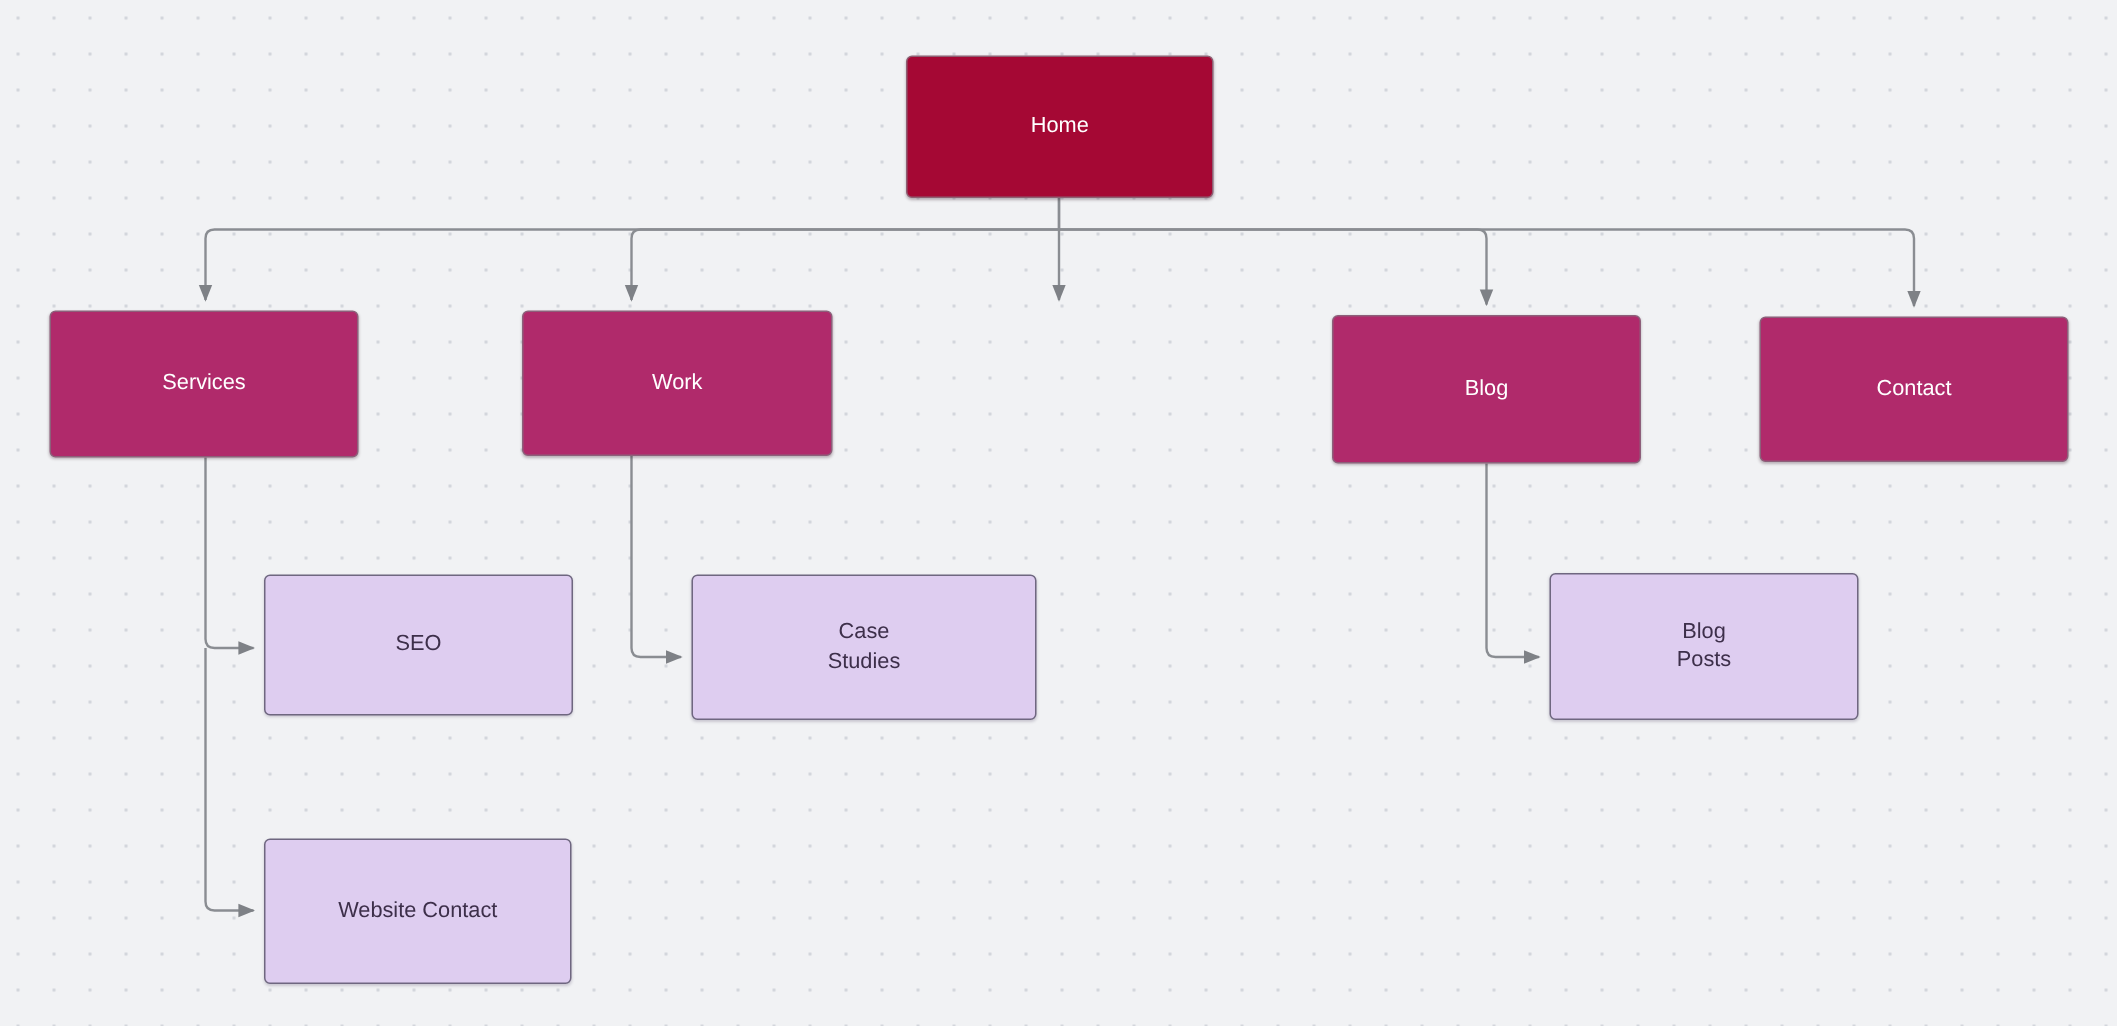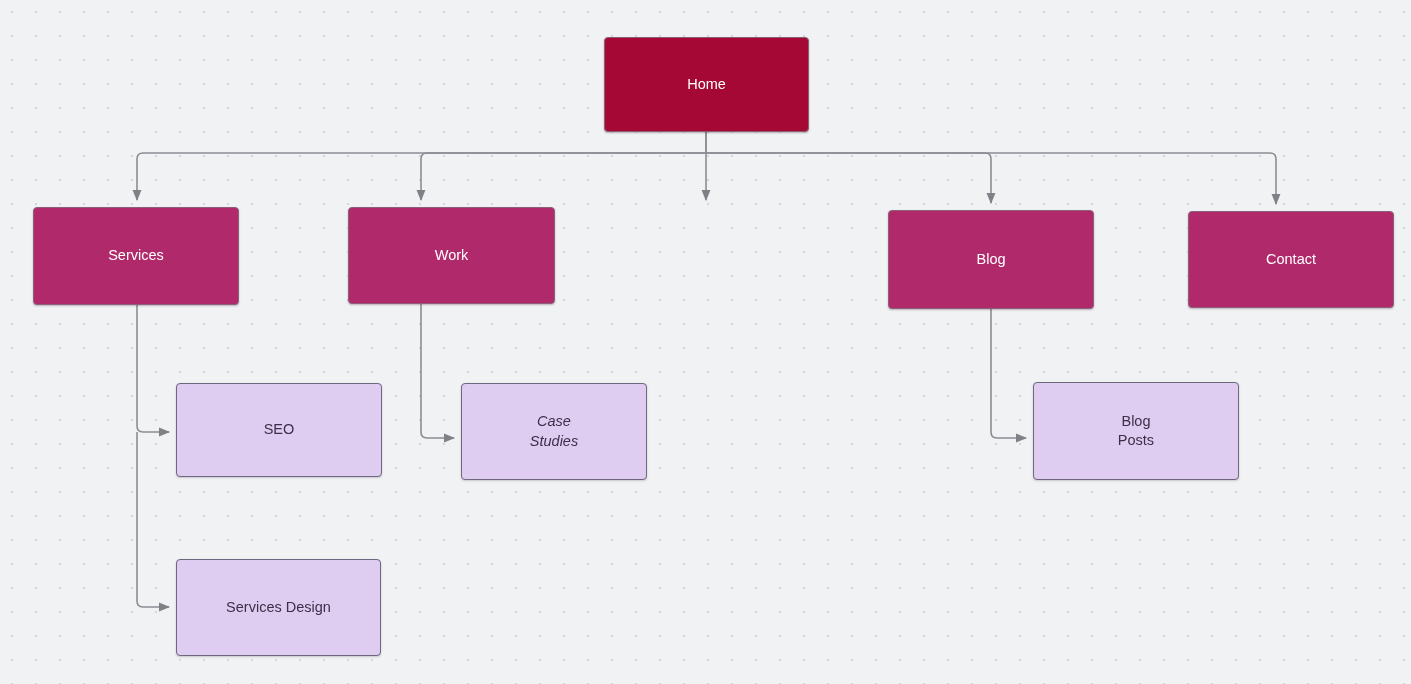"Contact" div.node { margin-left: 15px -> none }
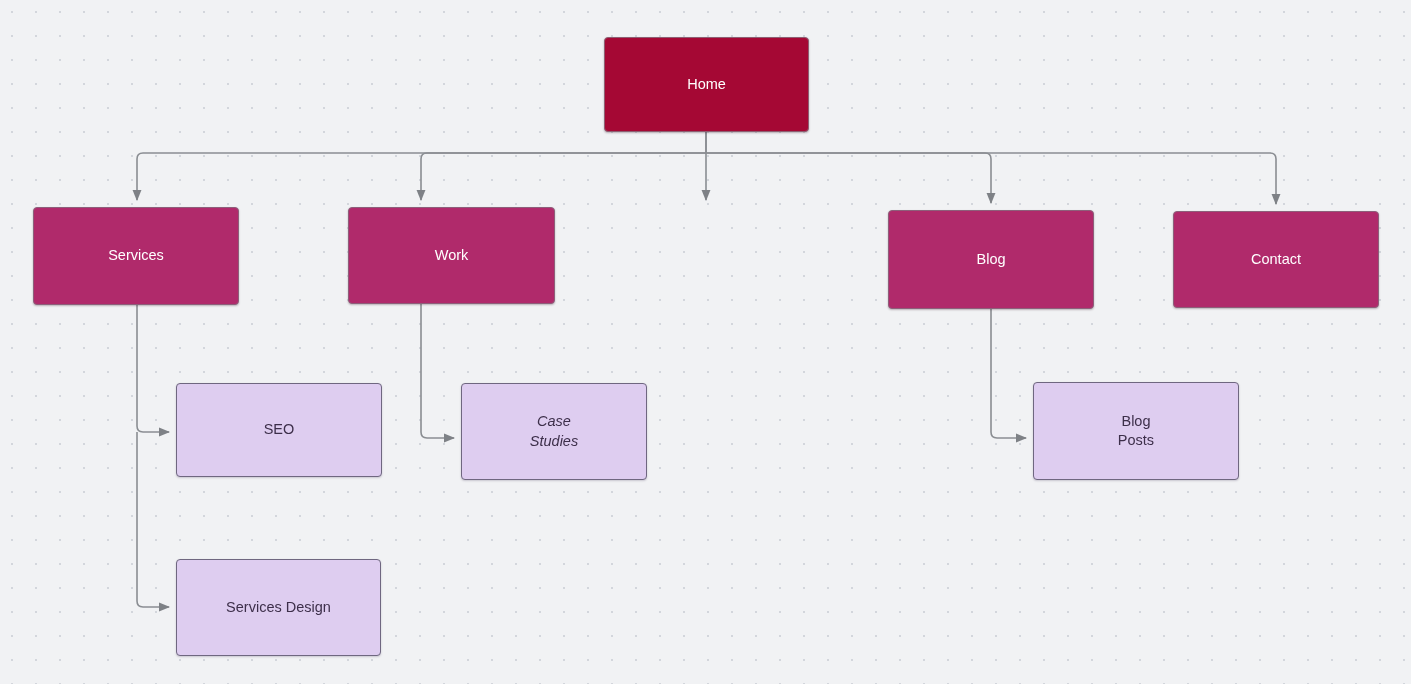"Case" div.node { font-style: italic -> none; width: 186px -> 230px }
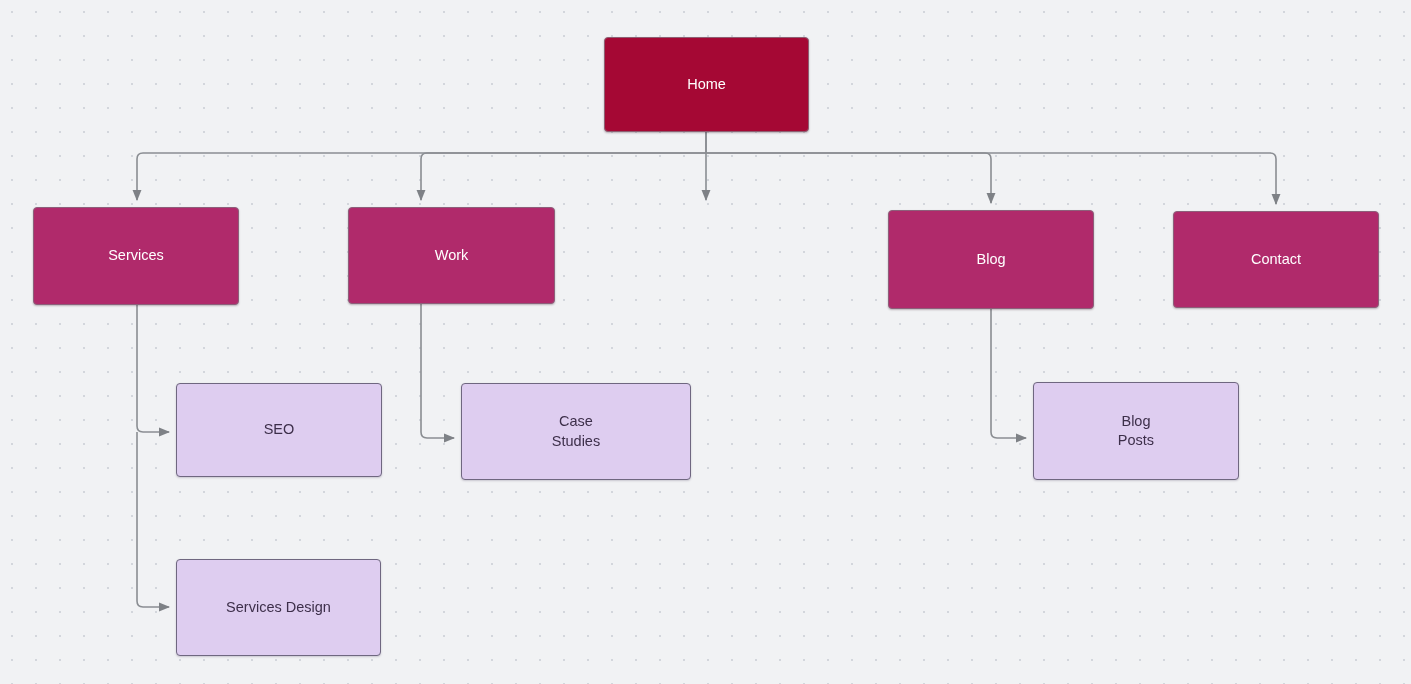"Services Design" div.node { text: Services Design -> Website Contact }
